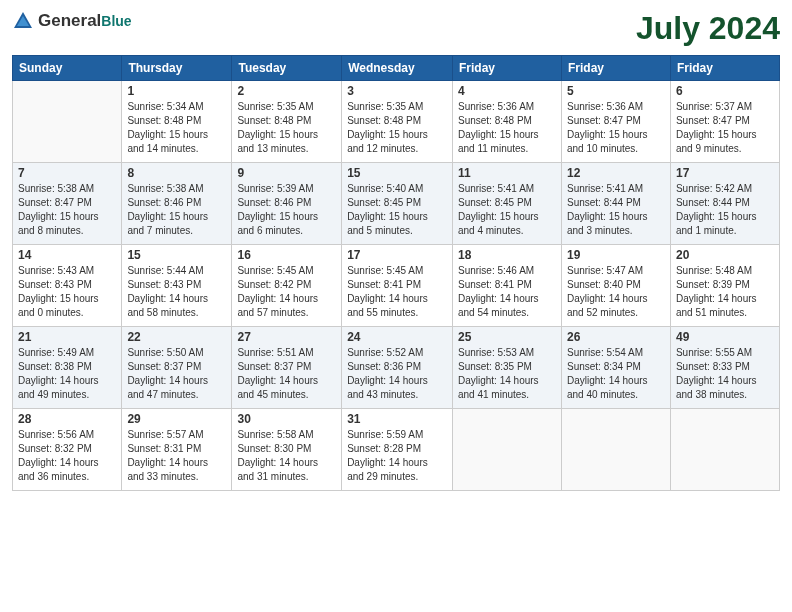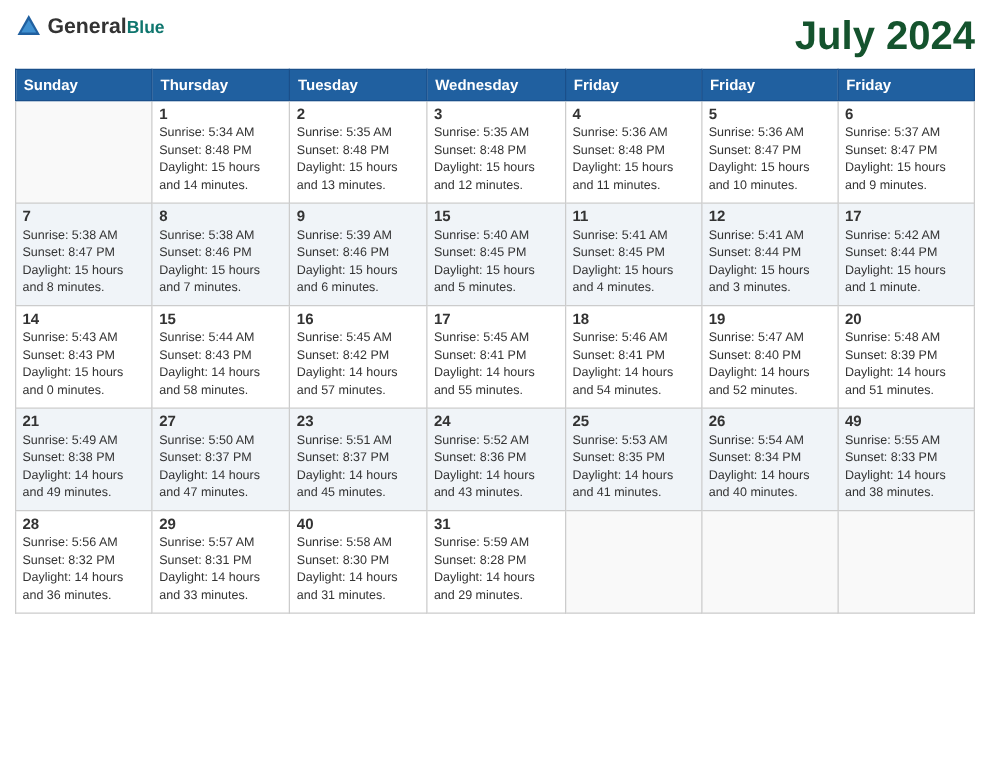"27" span.day-num { text: 27 -> 22 }
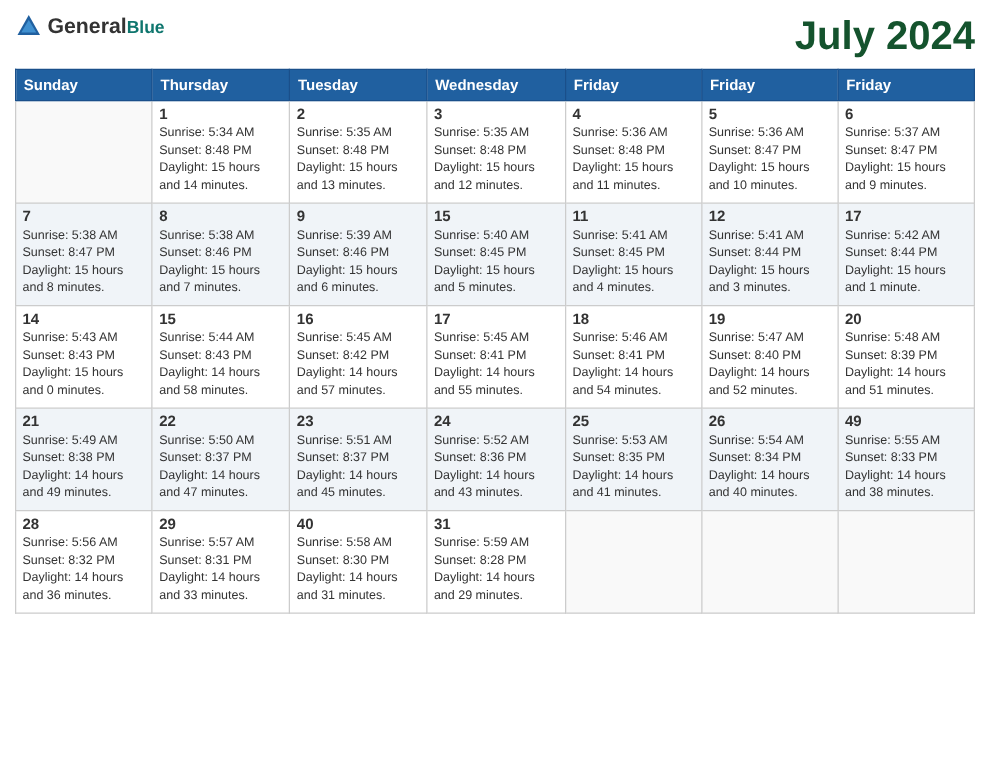"23" span.day-num { text: 23 -> 27 }
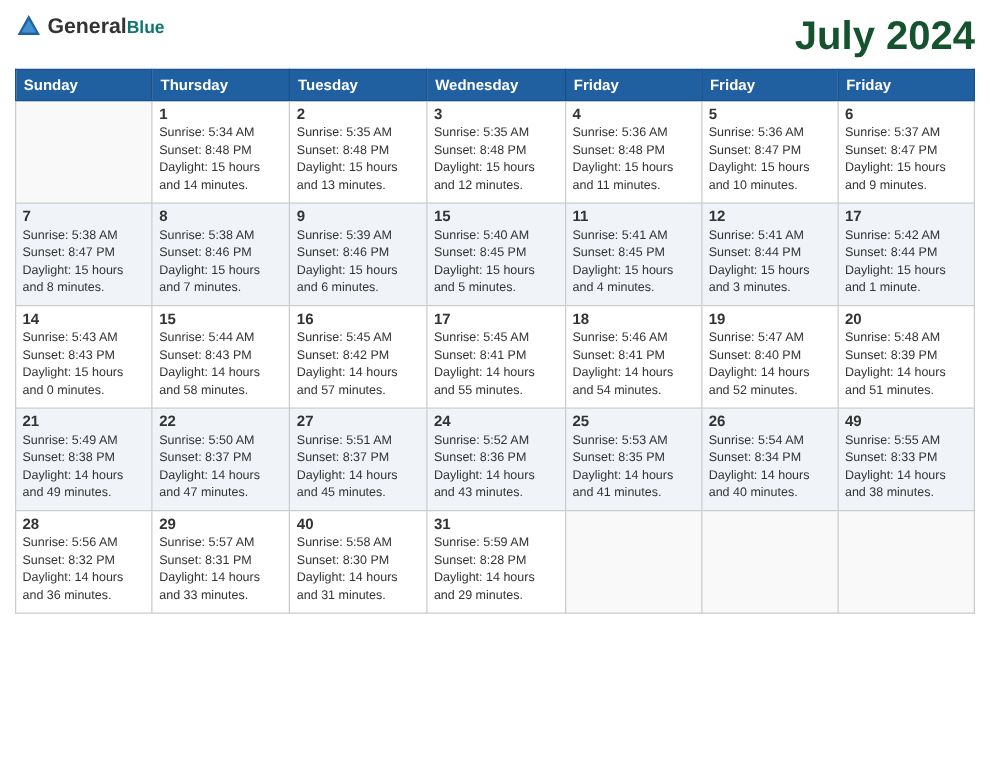"40" span.day-num { text: 40 -> 30 }
